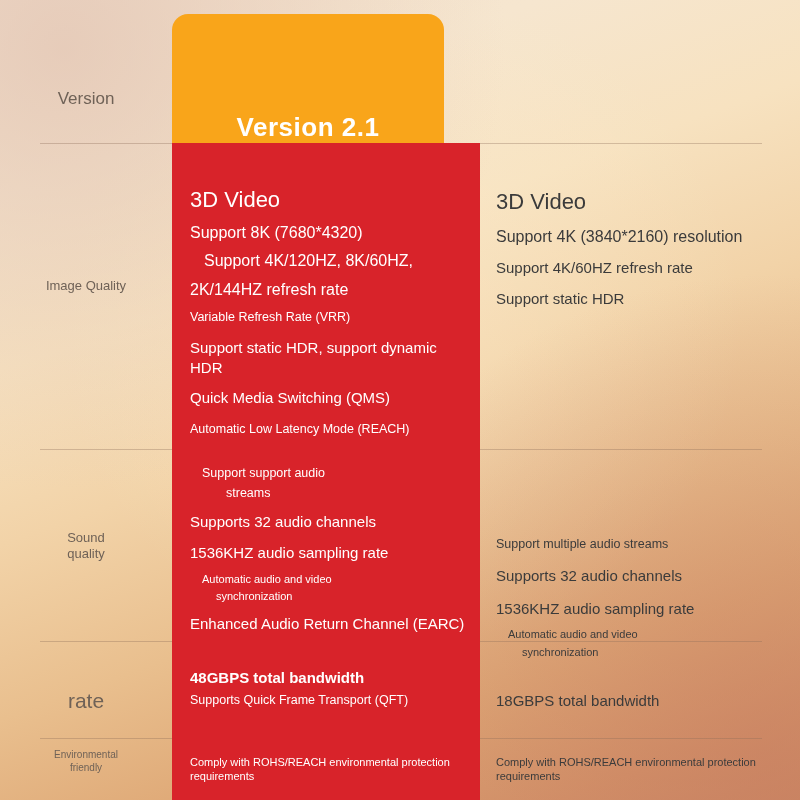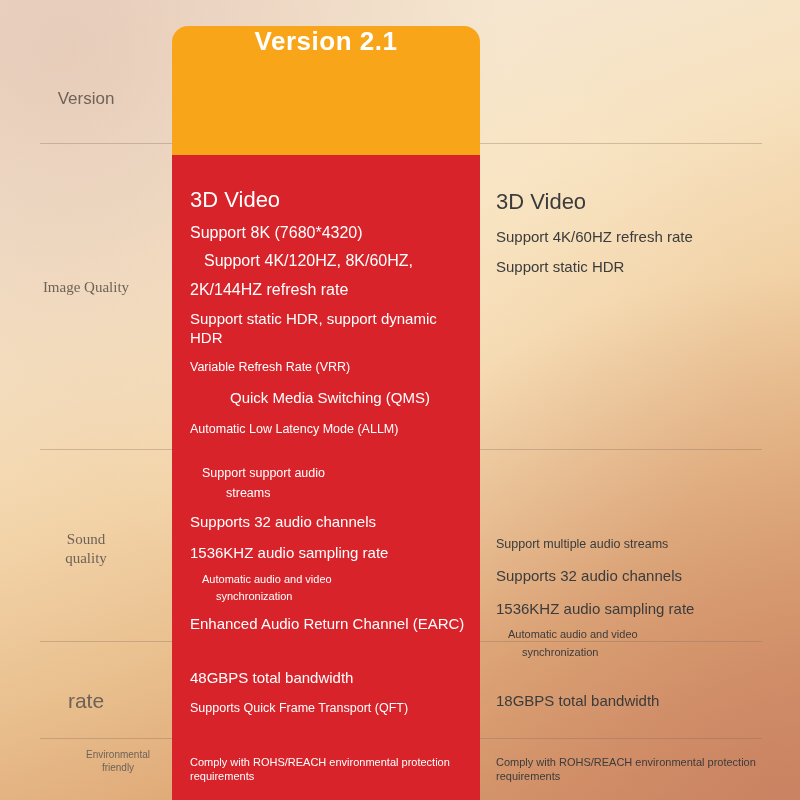"Version 2.1" #center-header { align-items: flex-start -> flex-end; top: 26px -> 14px; width: 308px -> 272px }
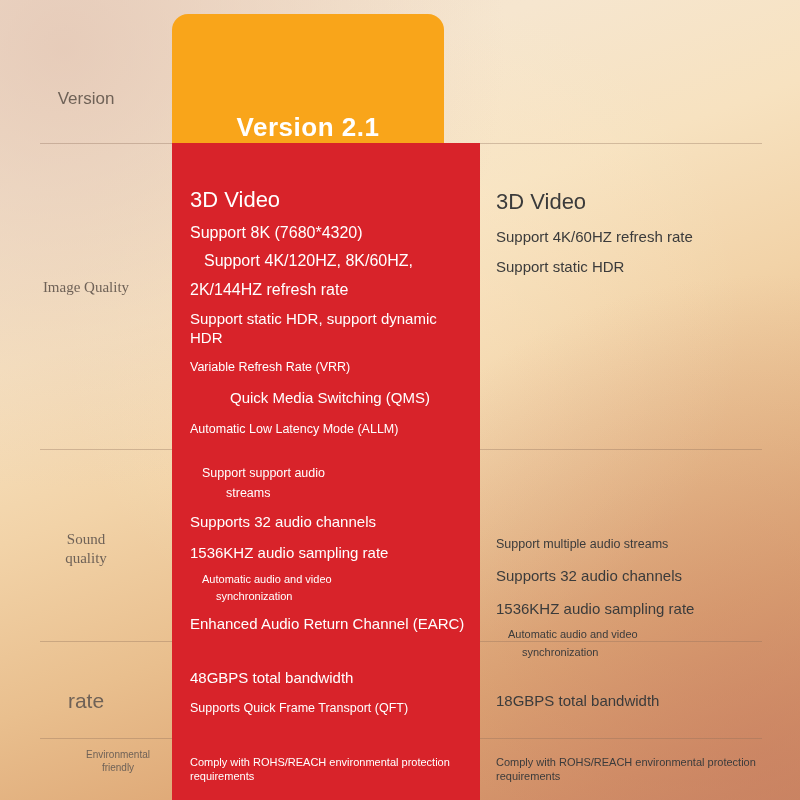"Support 4K (3840*2160) resolution" p.line { html: none -> <p>Support 4K (3840*2160) resolution</p> }
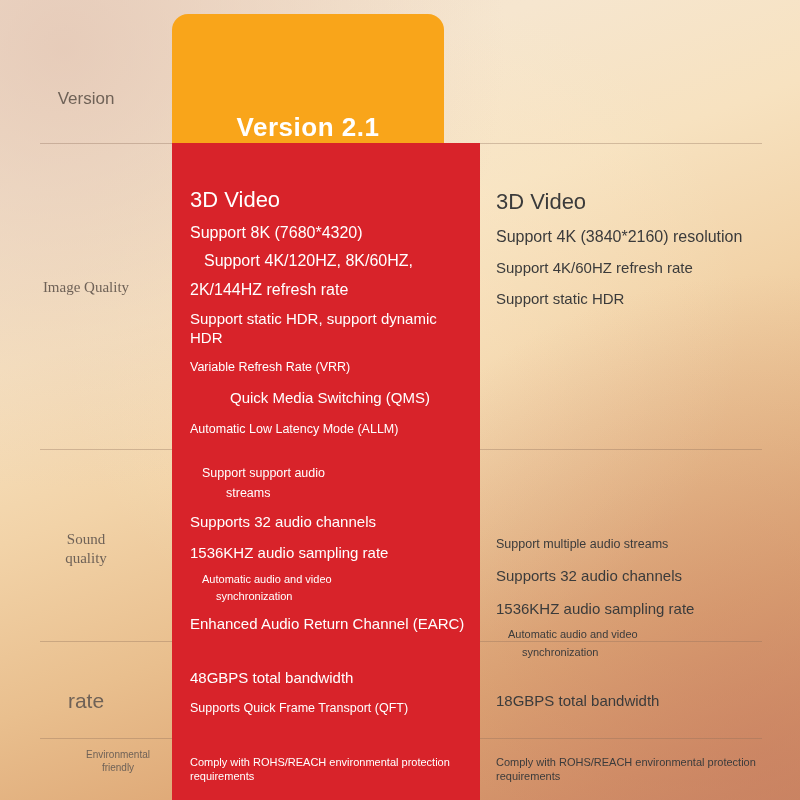"Image Quality" .label-sm { font-family: Liberation Serif, serif -> none; font-size: 15px -> 13px }
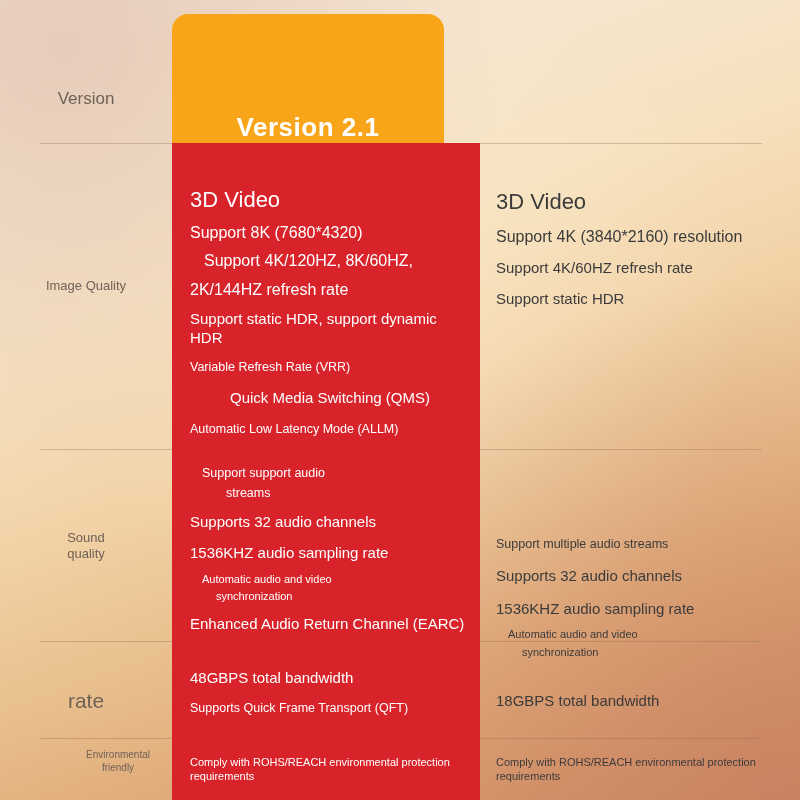"Support static HDR, support dynamic" p.line { order: before "Variable Refresh Rate (VRR)" -> after "Variable Refresh Rate (VRR)" }
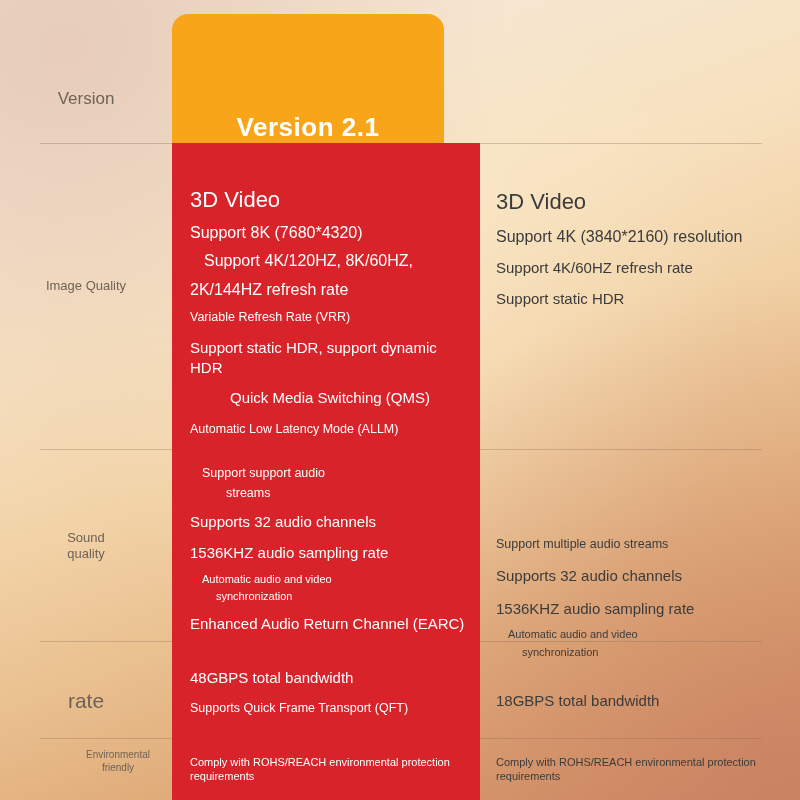"Quick Media Switching (QMS)" p.line { text-align: center -> none }
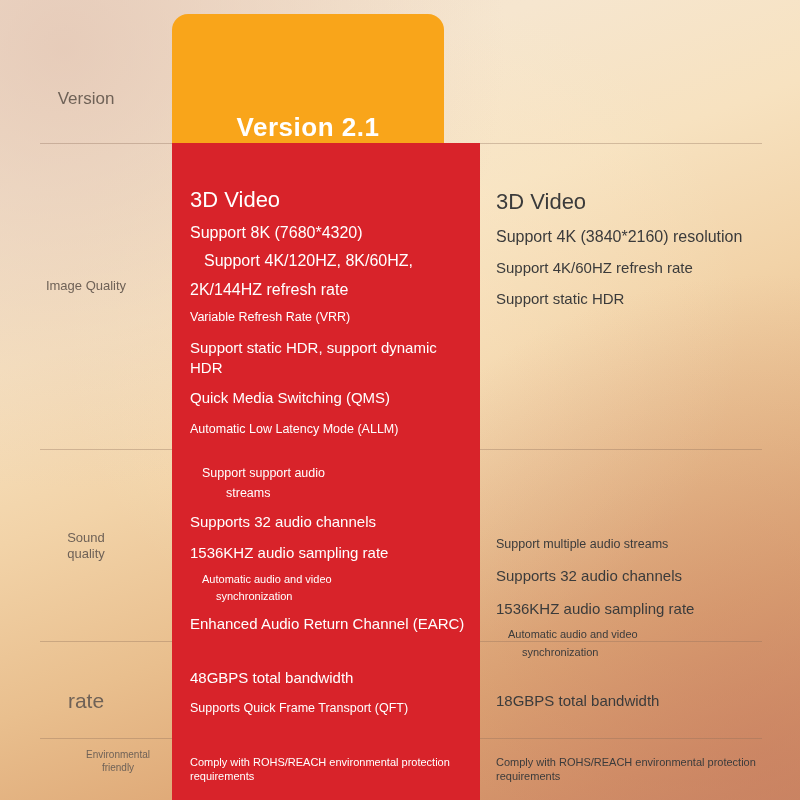"Automatic Low Latency Mode (ALLM)" p.line { text: ALLM -> REACH }
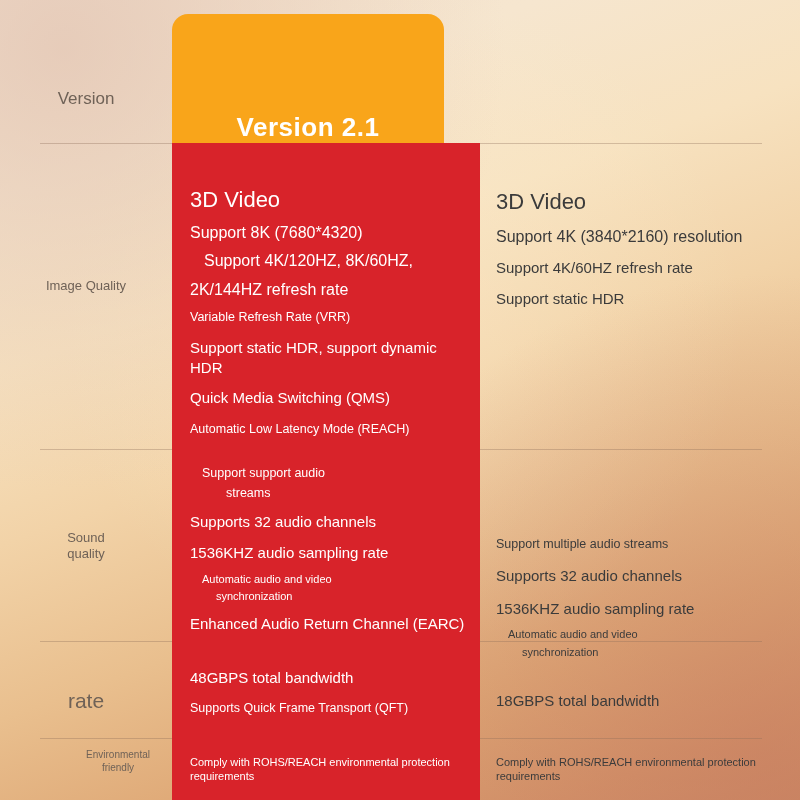"48GBPS total bandwidth" p.line { font-weight: none -> bold; margin-bottom: 12px -> 4px }
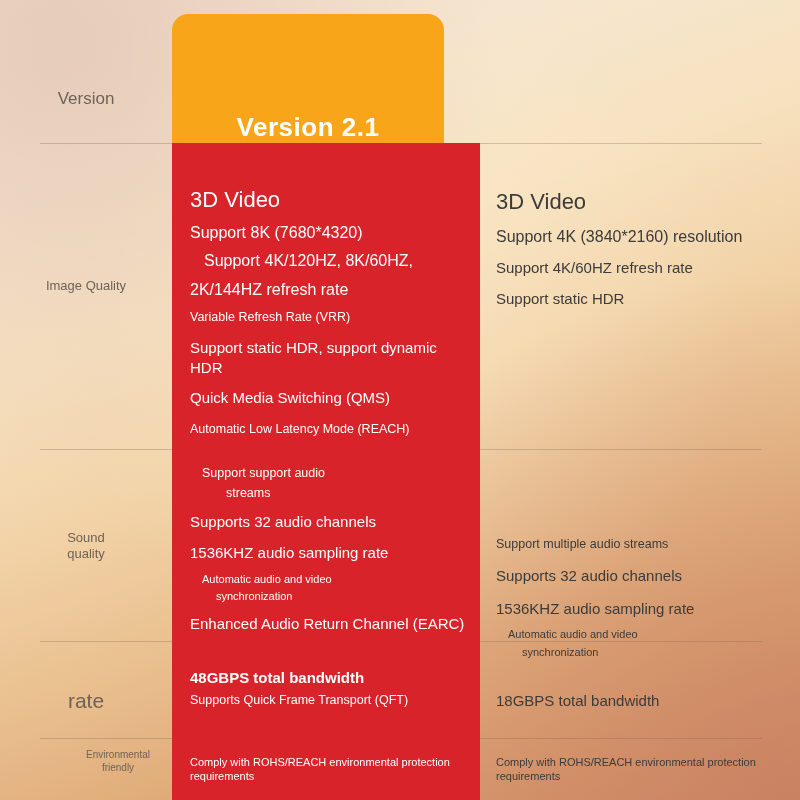"Environmental" div.row-label { margin-left: 32px -> none }
